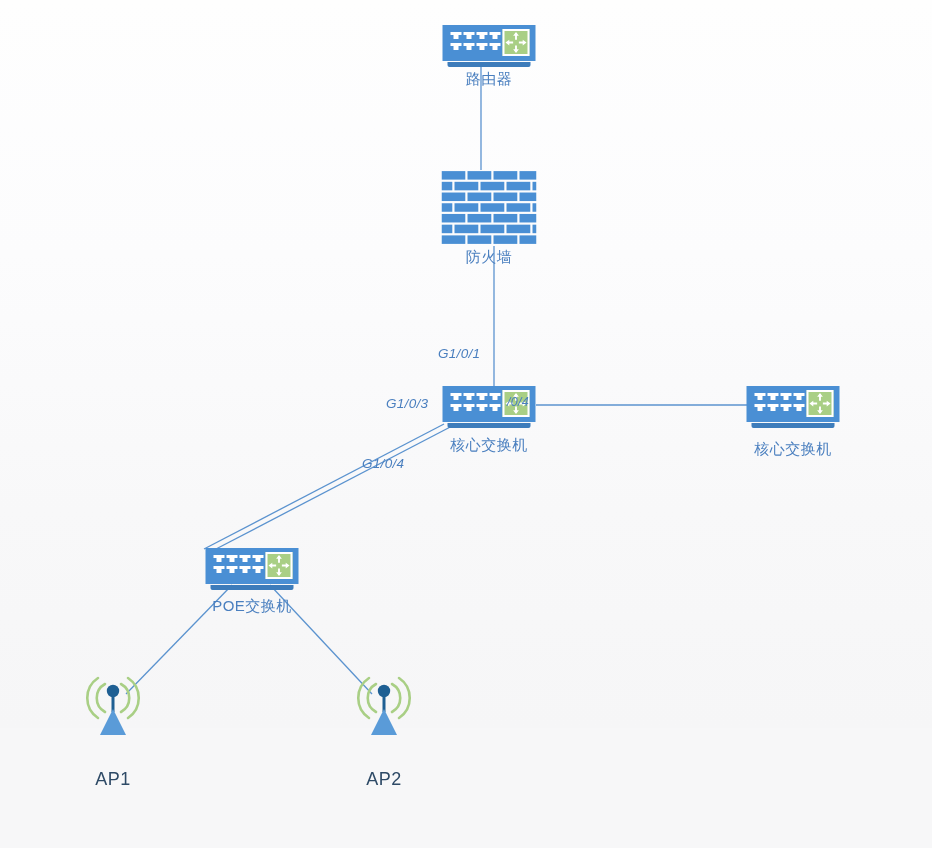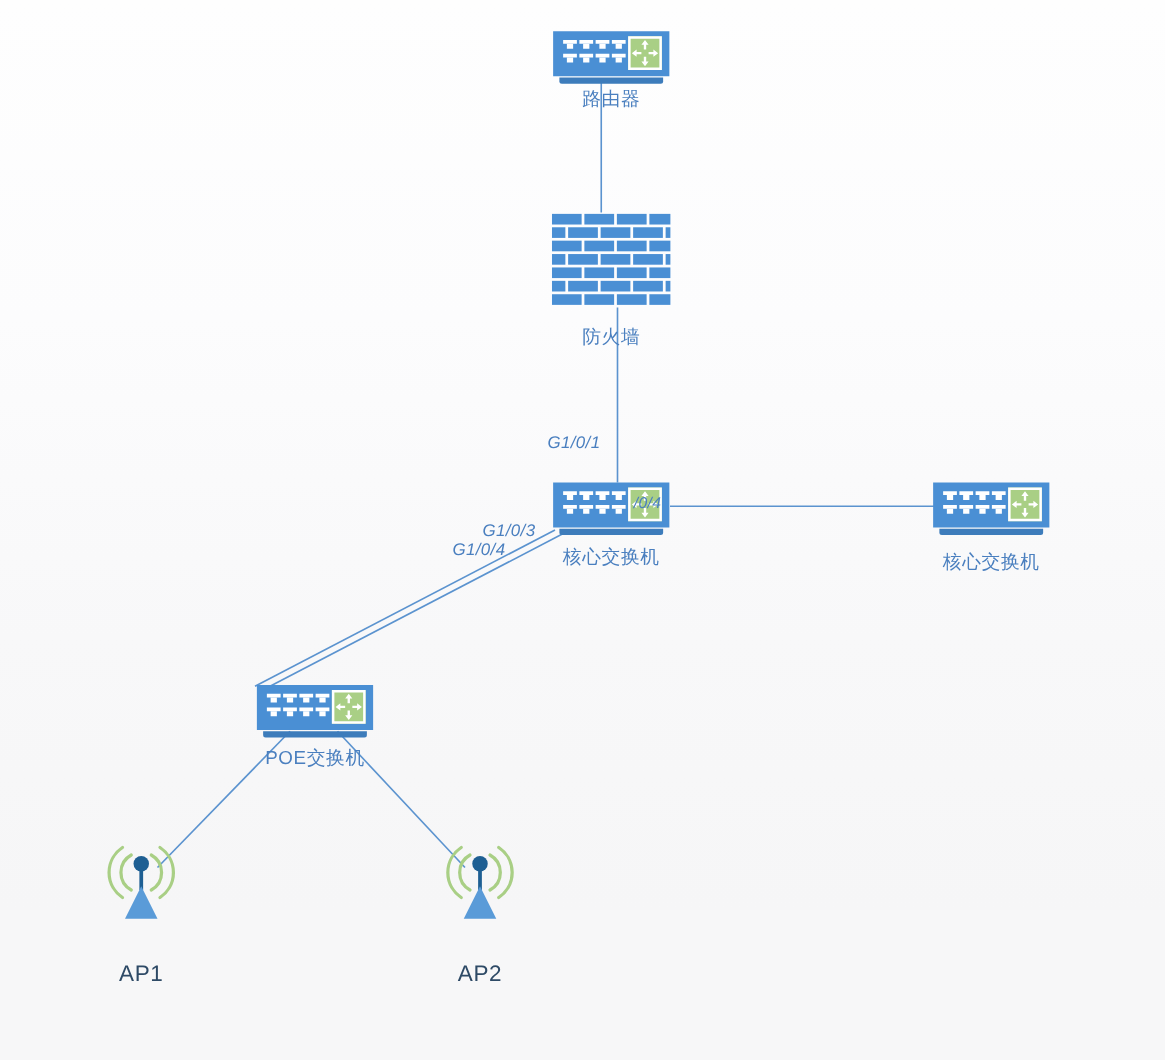"防火墙" div.node-label { top: 90px -> 78px }
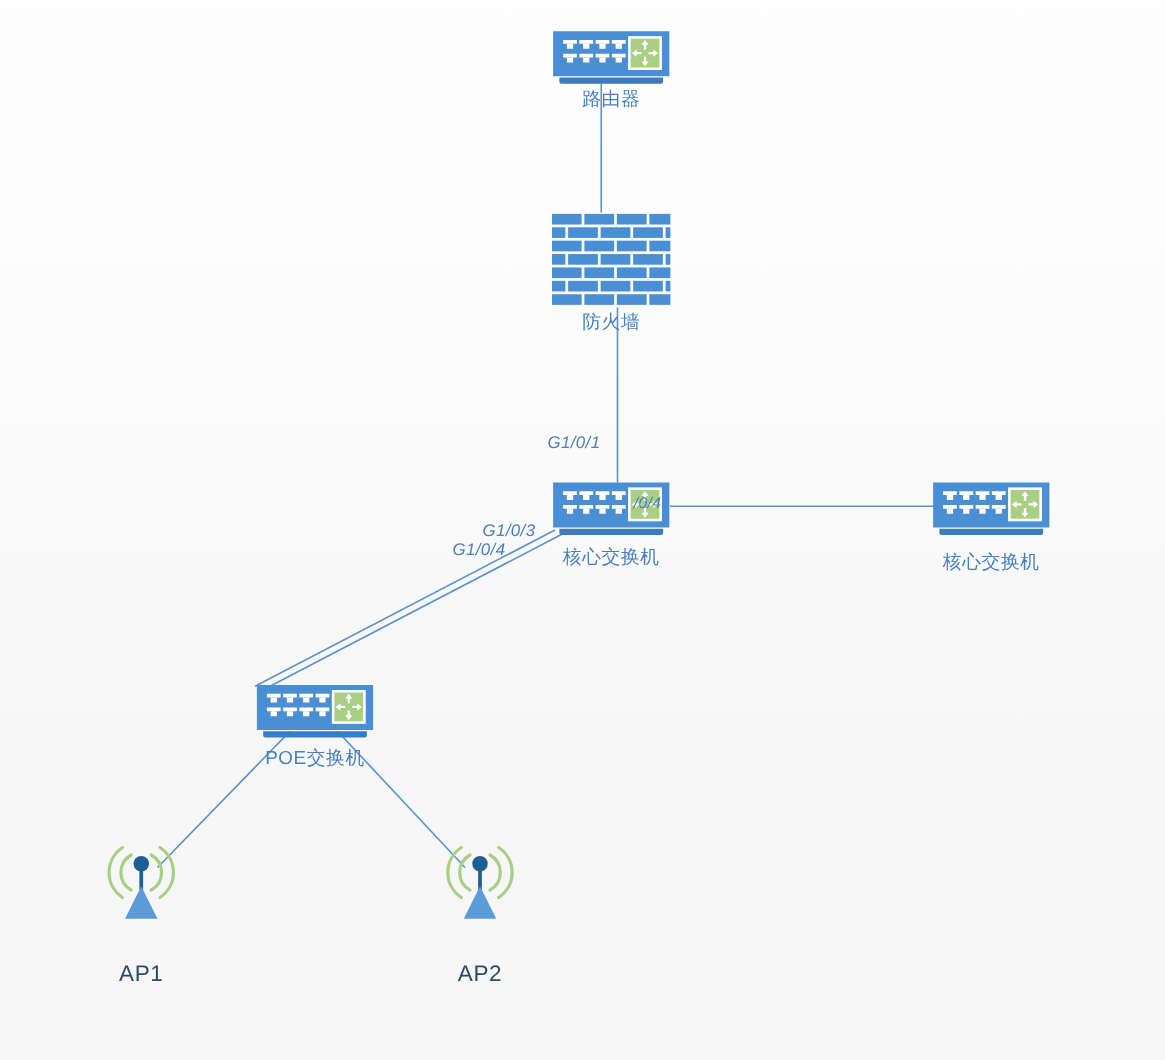"G1/0/3" div.port-label { top: 417px -> 396px }
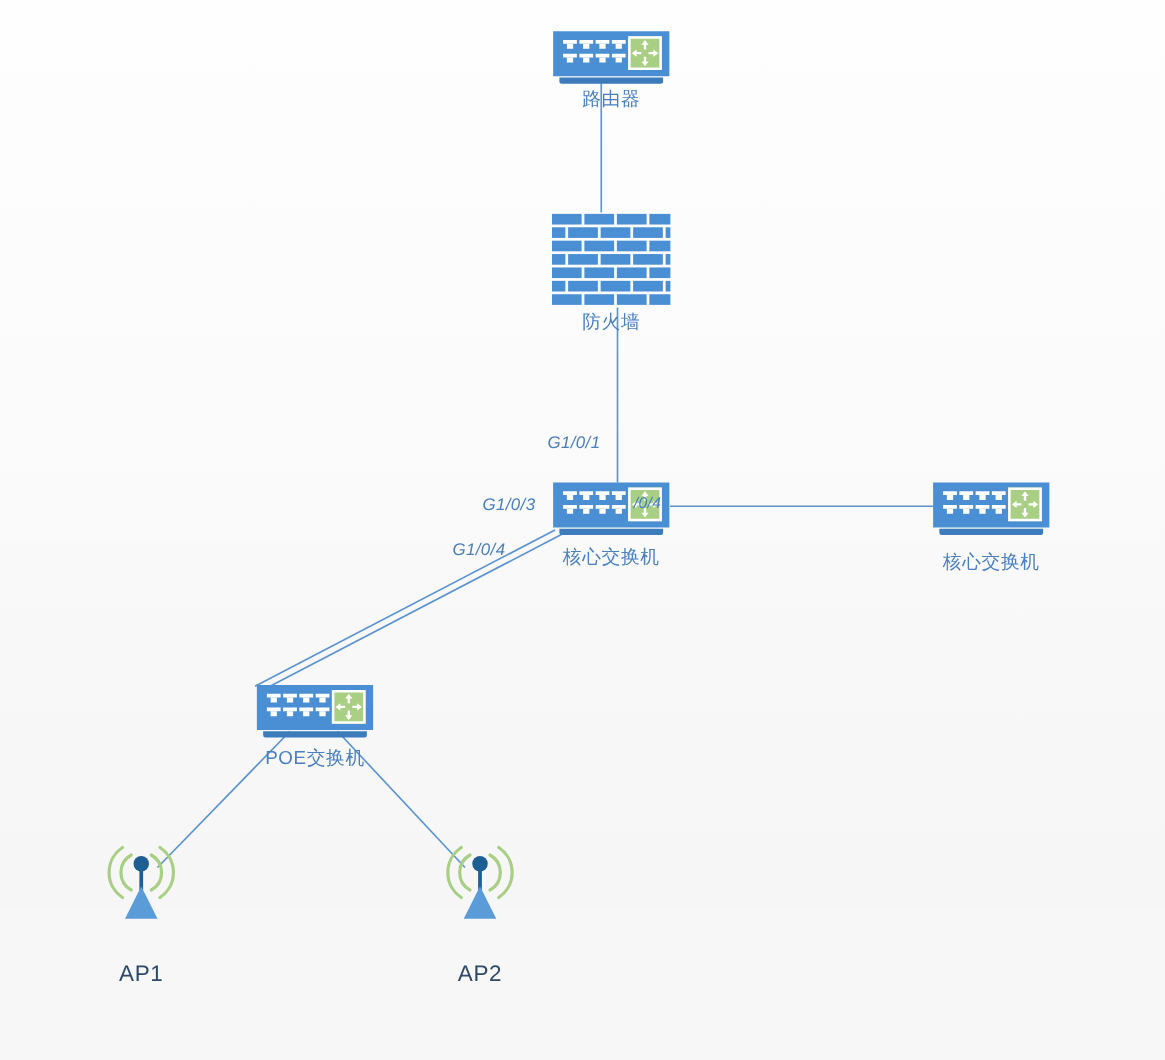"G1/0/4" div.port-label { top: 432px -> 456px }
